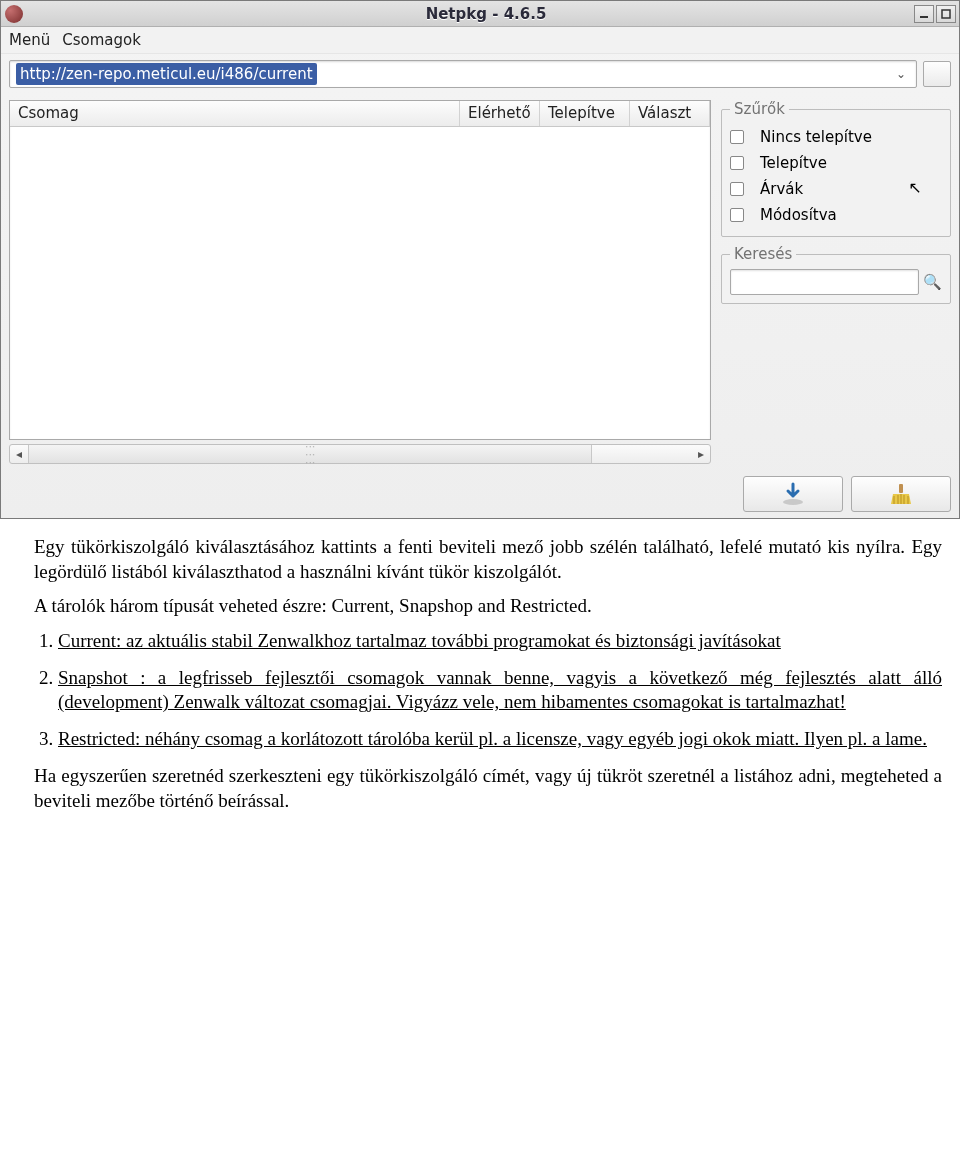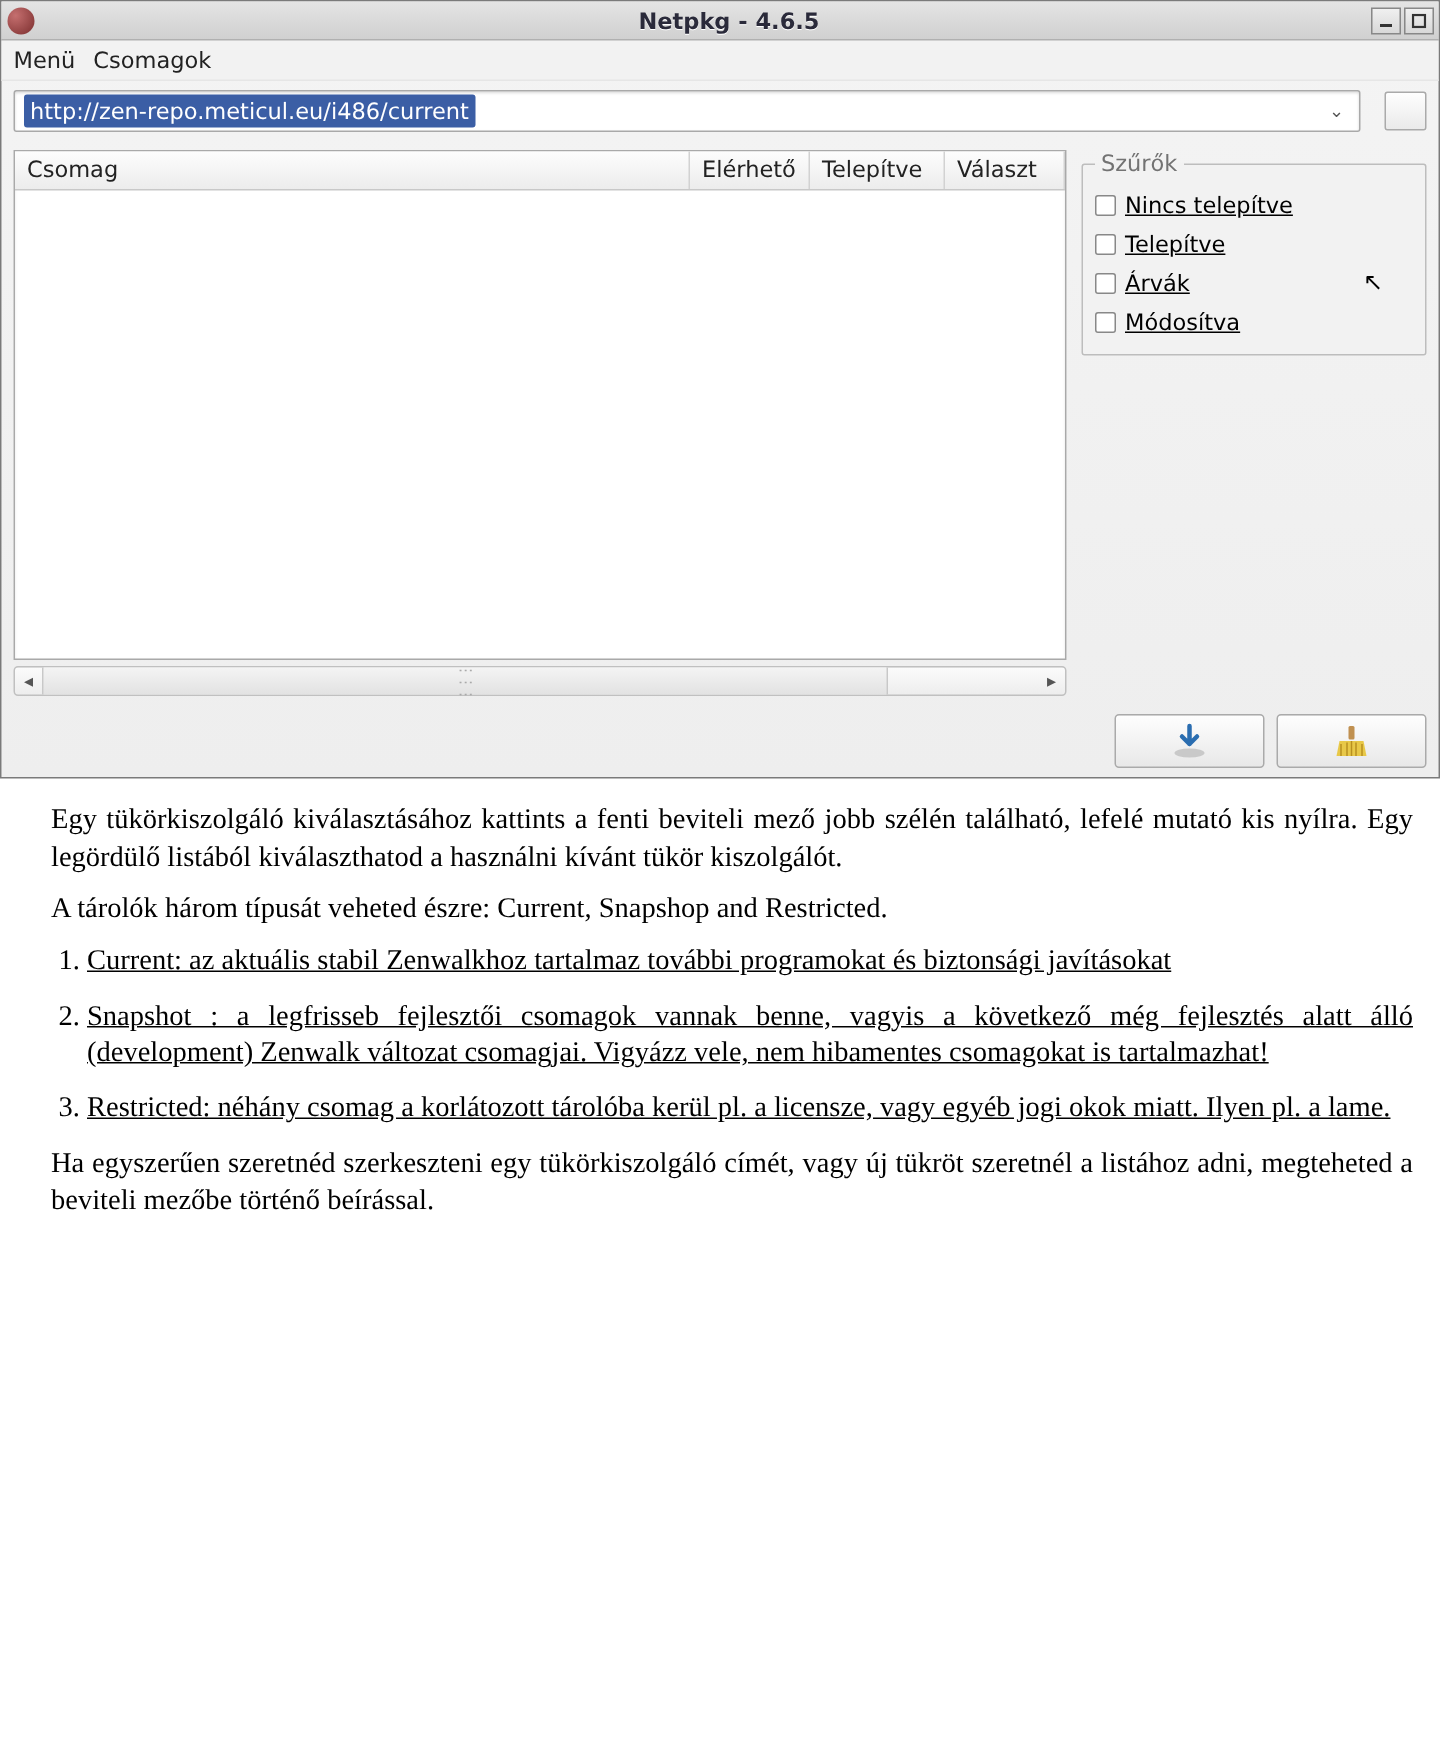"http://zen-repo.meticul.eu/i486/current" .url-row { gap: 16px -> 6px }
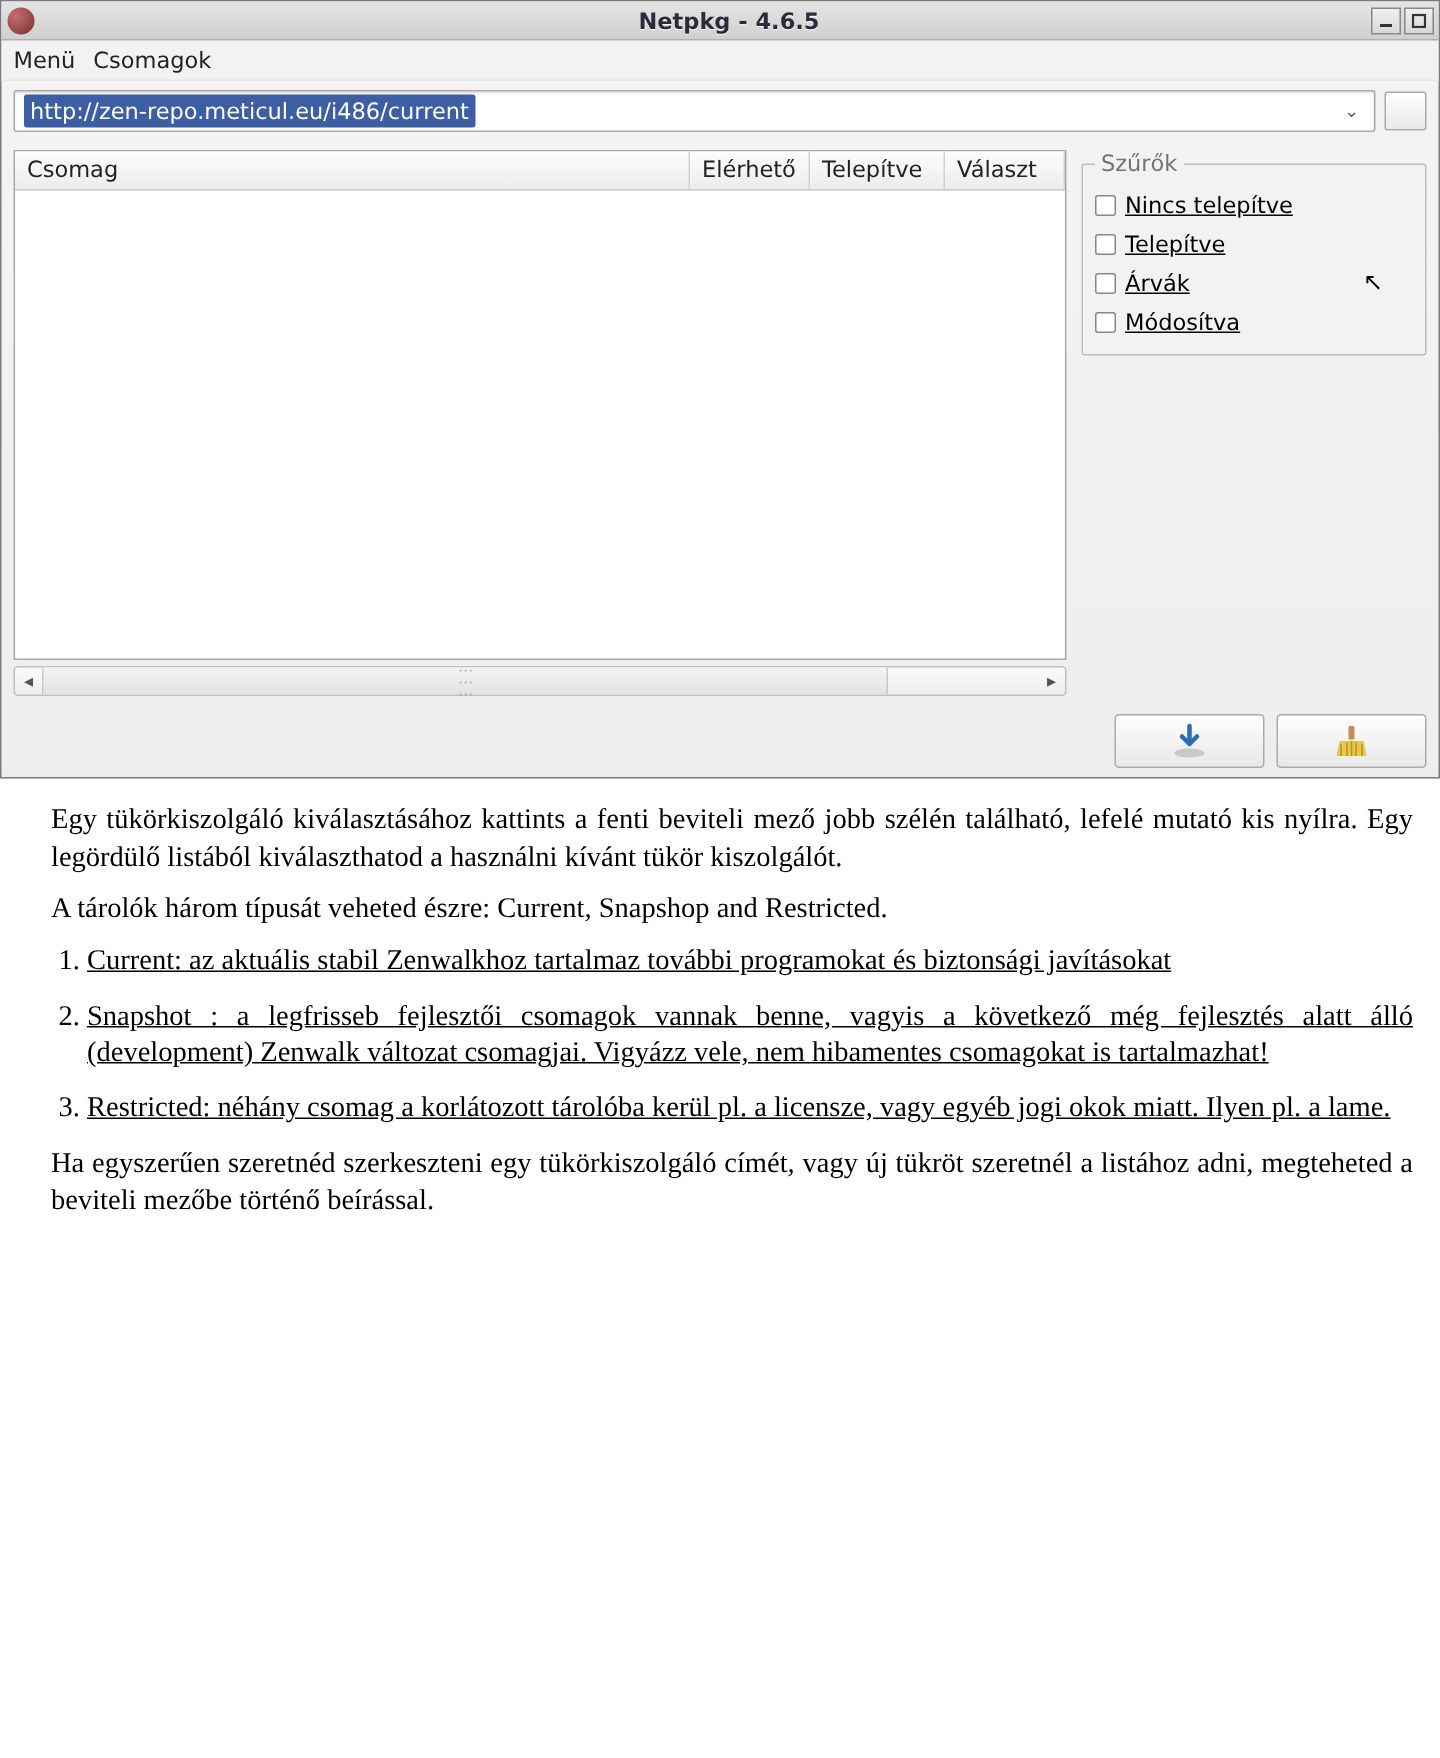"Nincs telepítve" .chk-row { gap: 6px -> 16px; text-decoration: underline -> none }
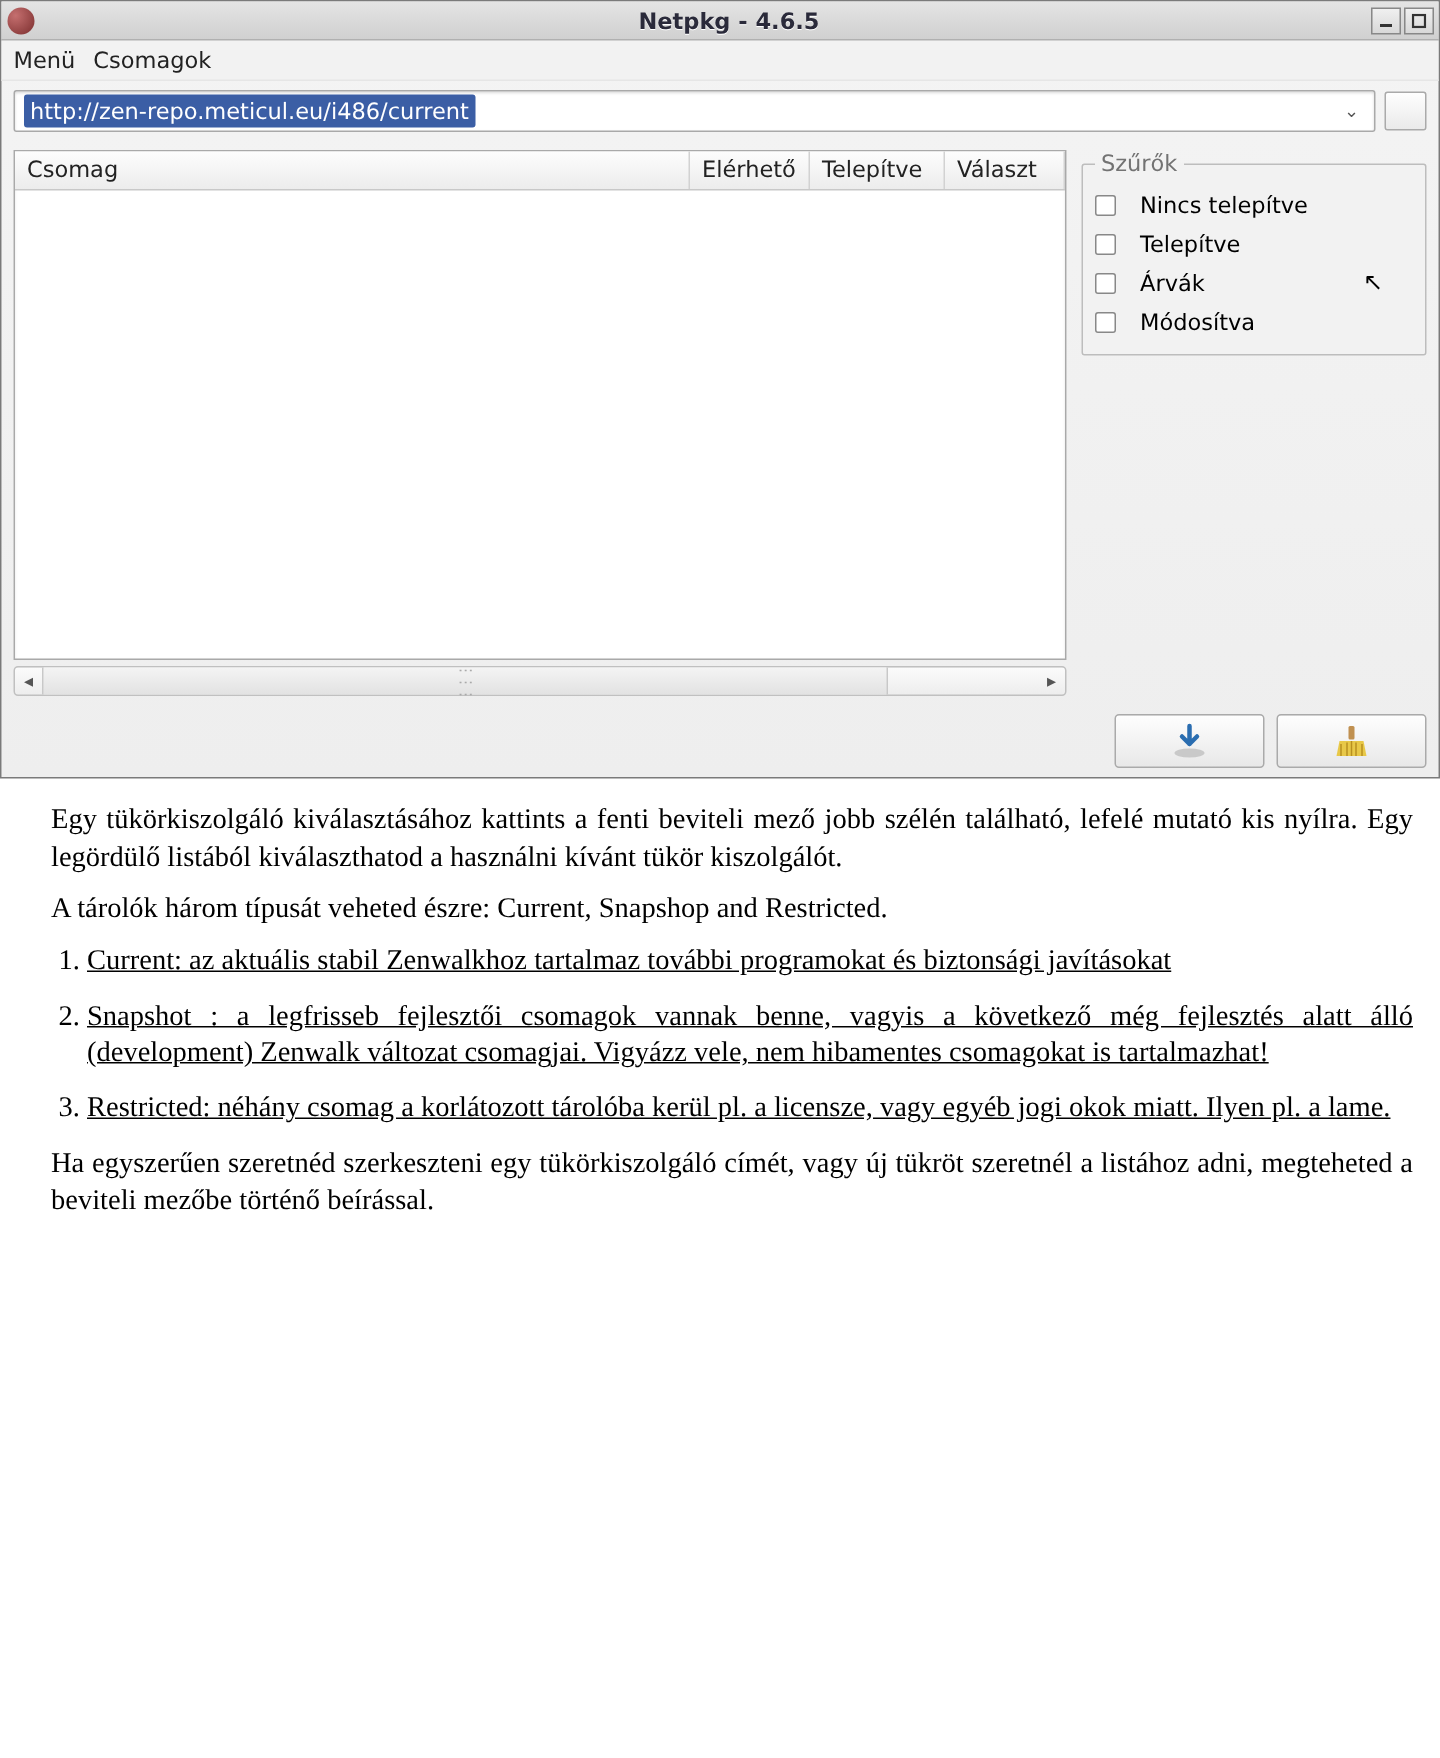"Keresés" fieldset { html: none -> <fieldset> <legend>Keresés</legend> <div> <div></div> <span>🔍</span> </div> </fieldset> }
